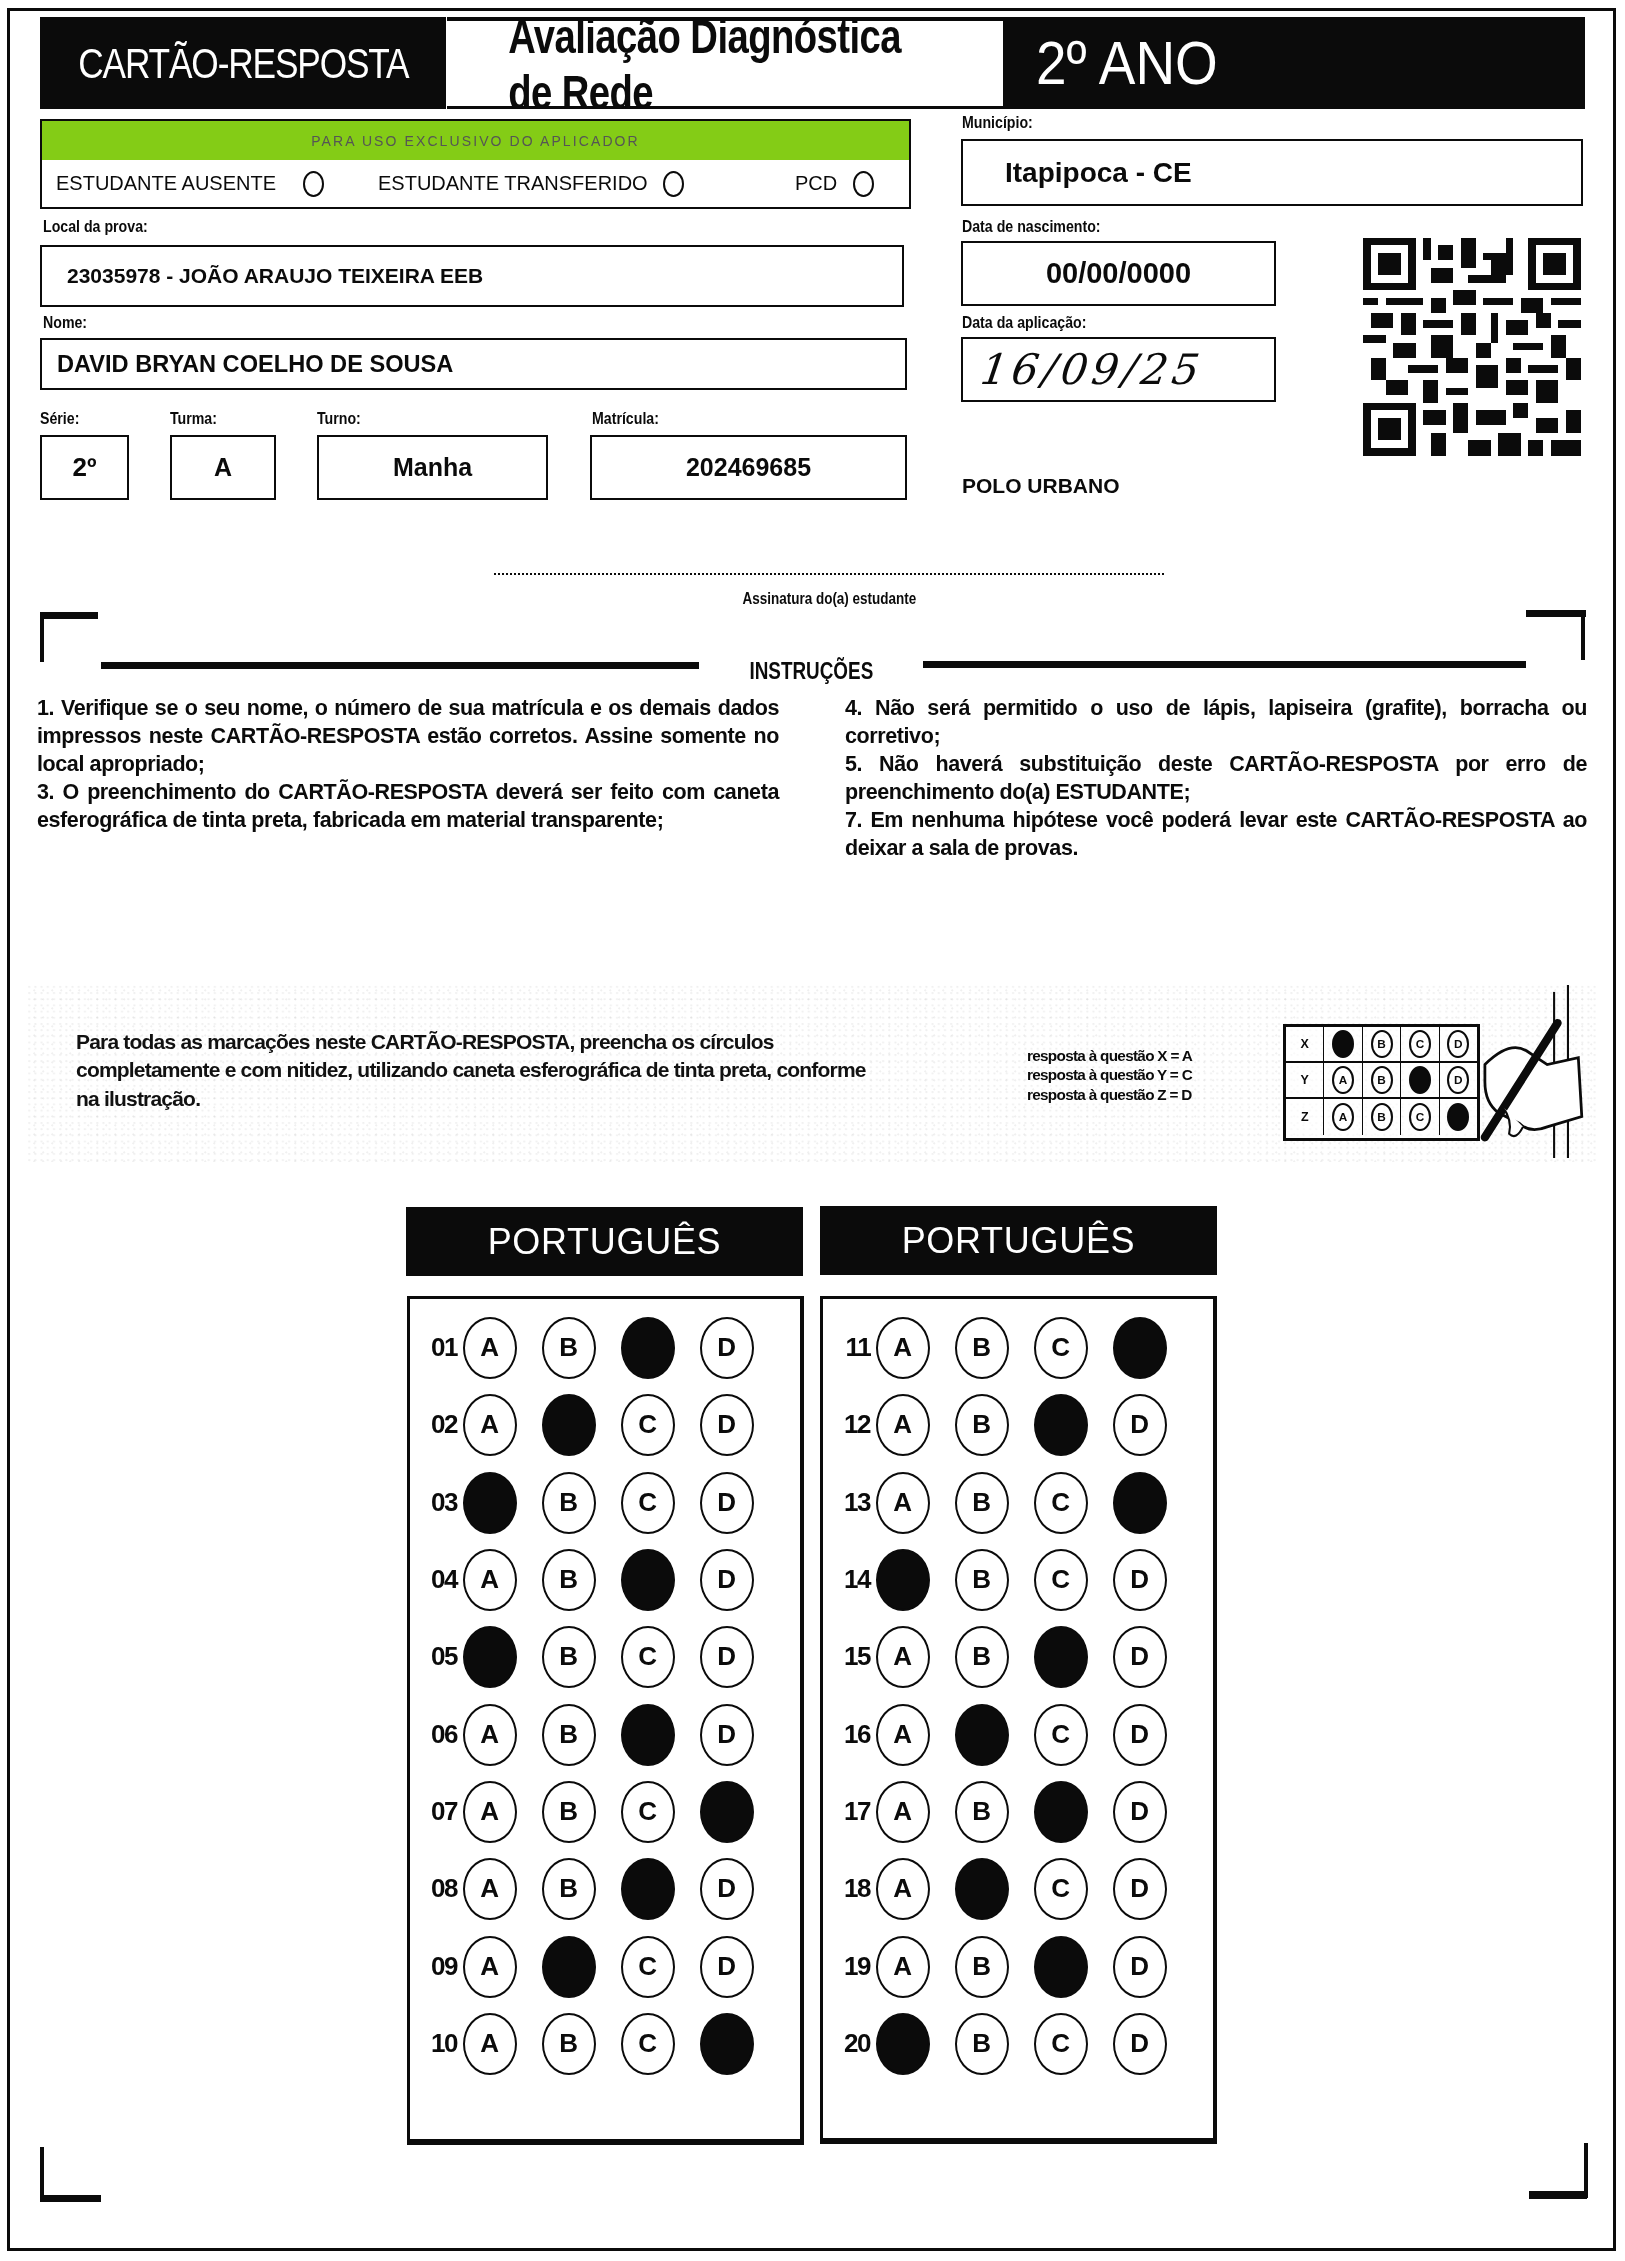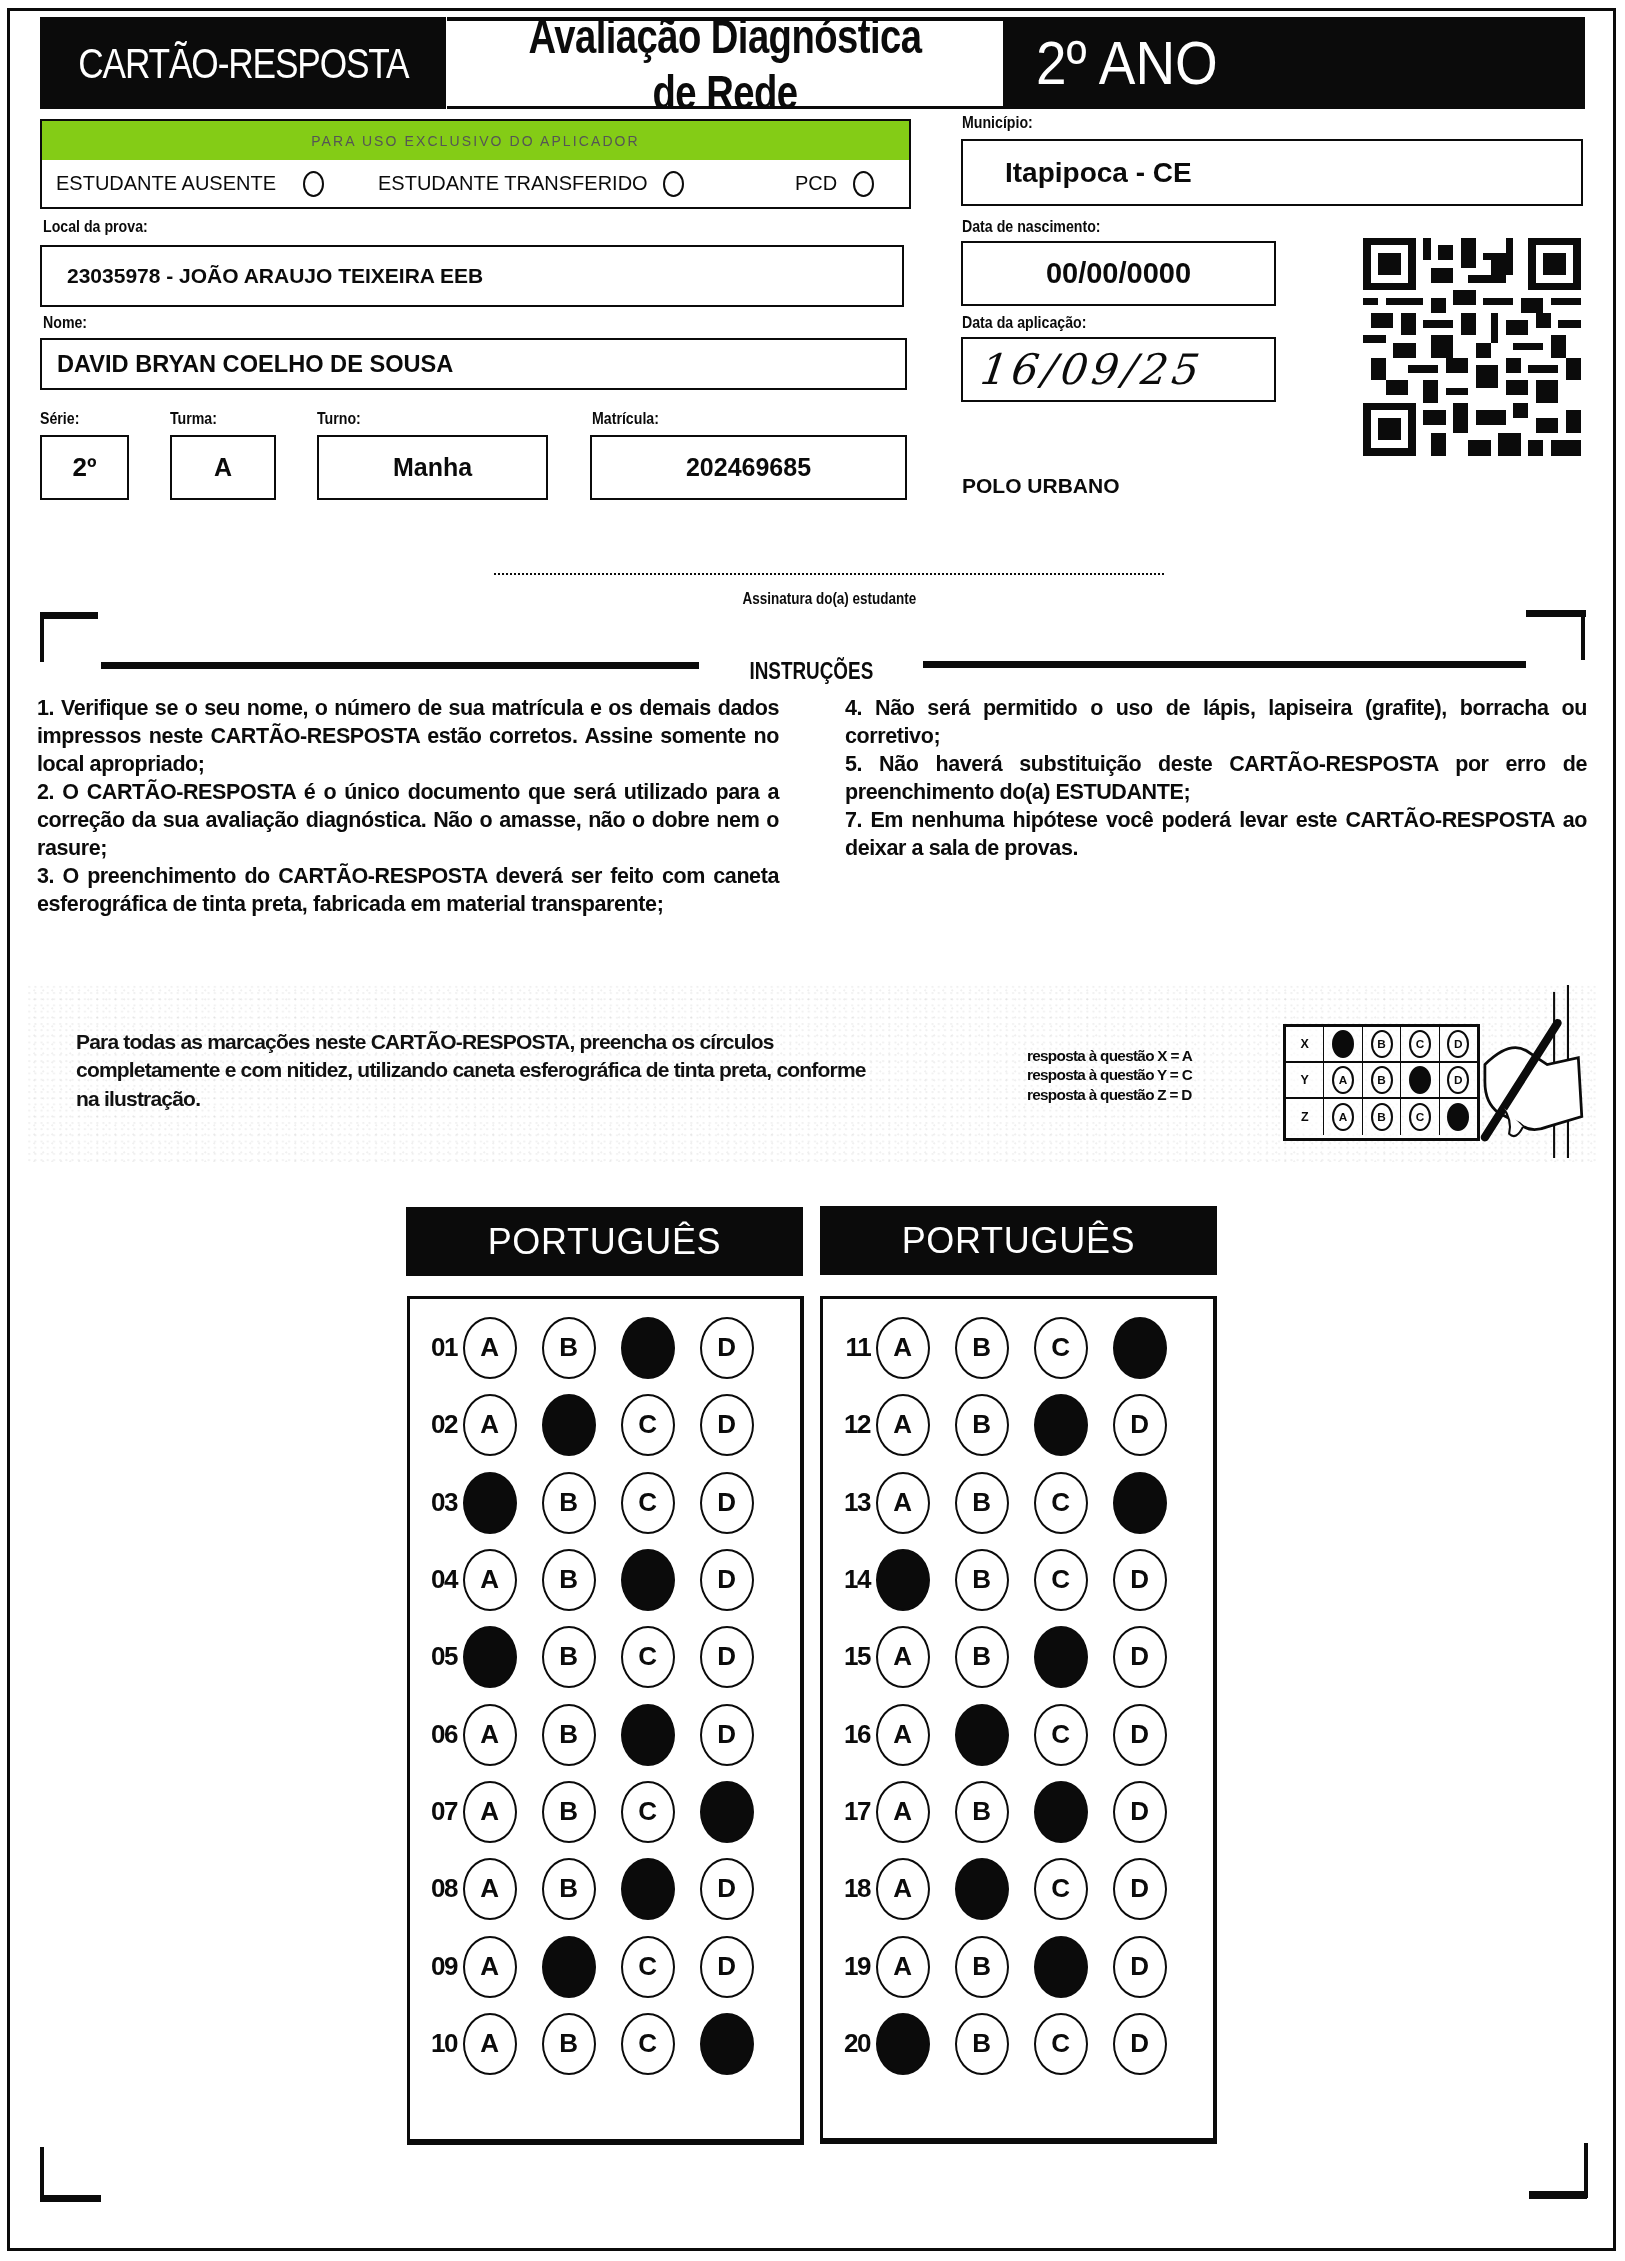"Avaliação Diagnóstica de Rede" .hdr-mid { text-align: center -> none }
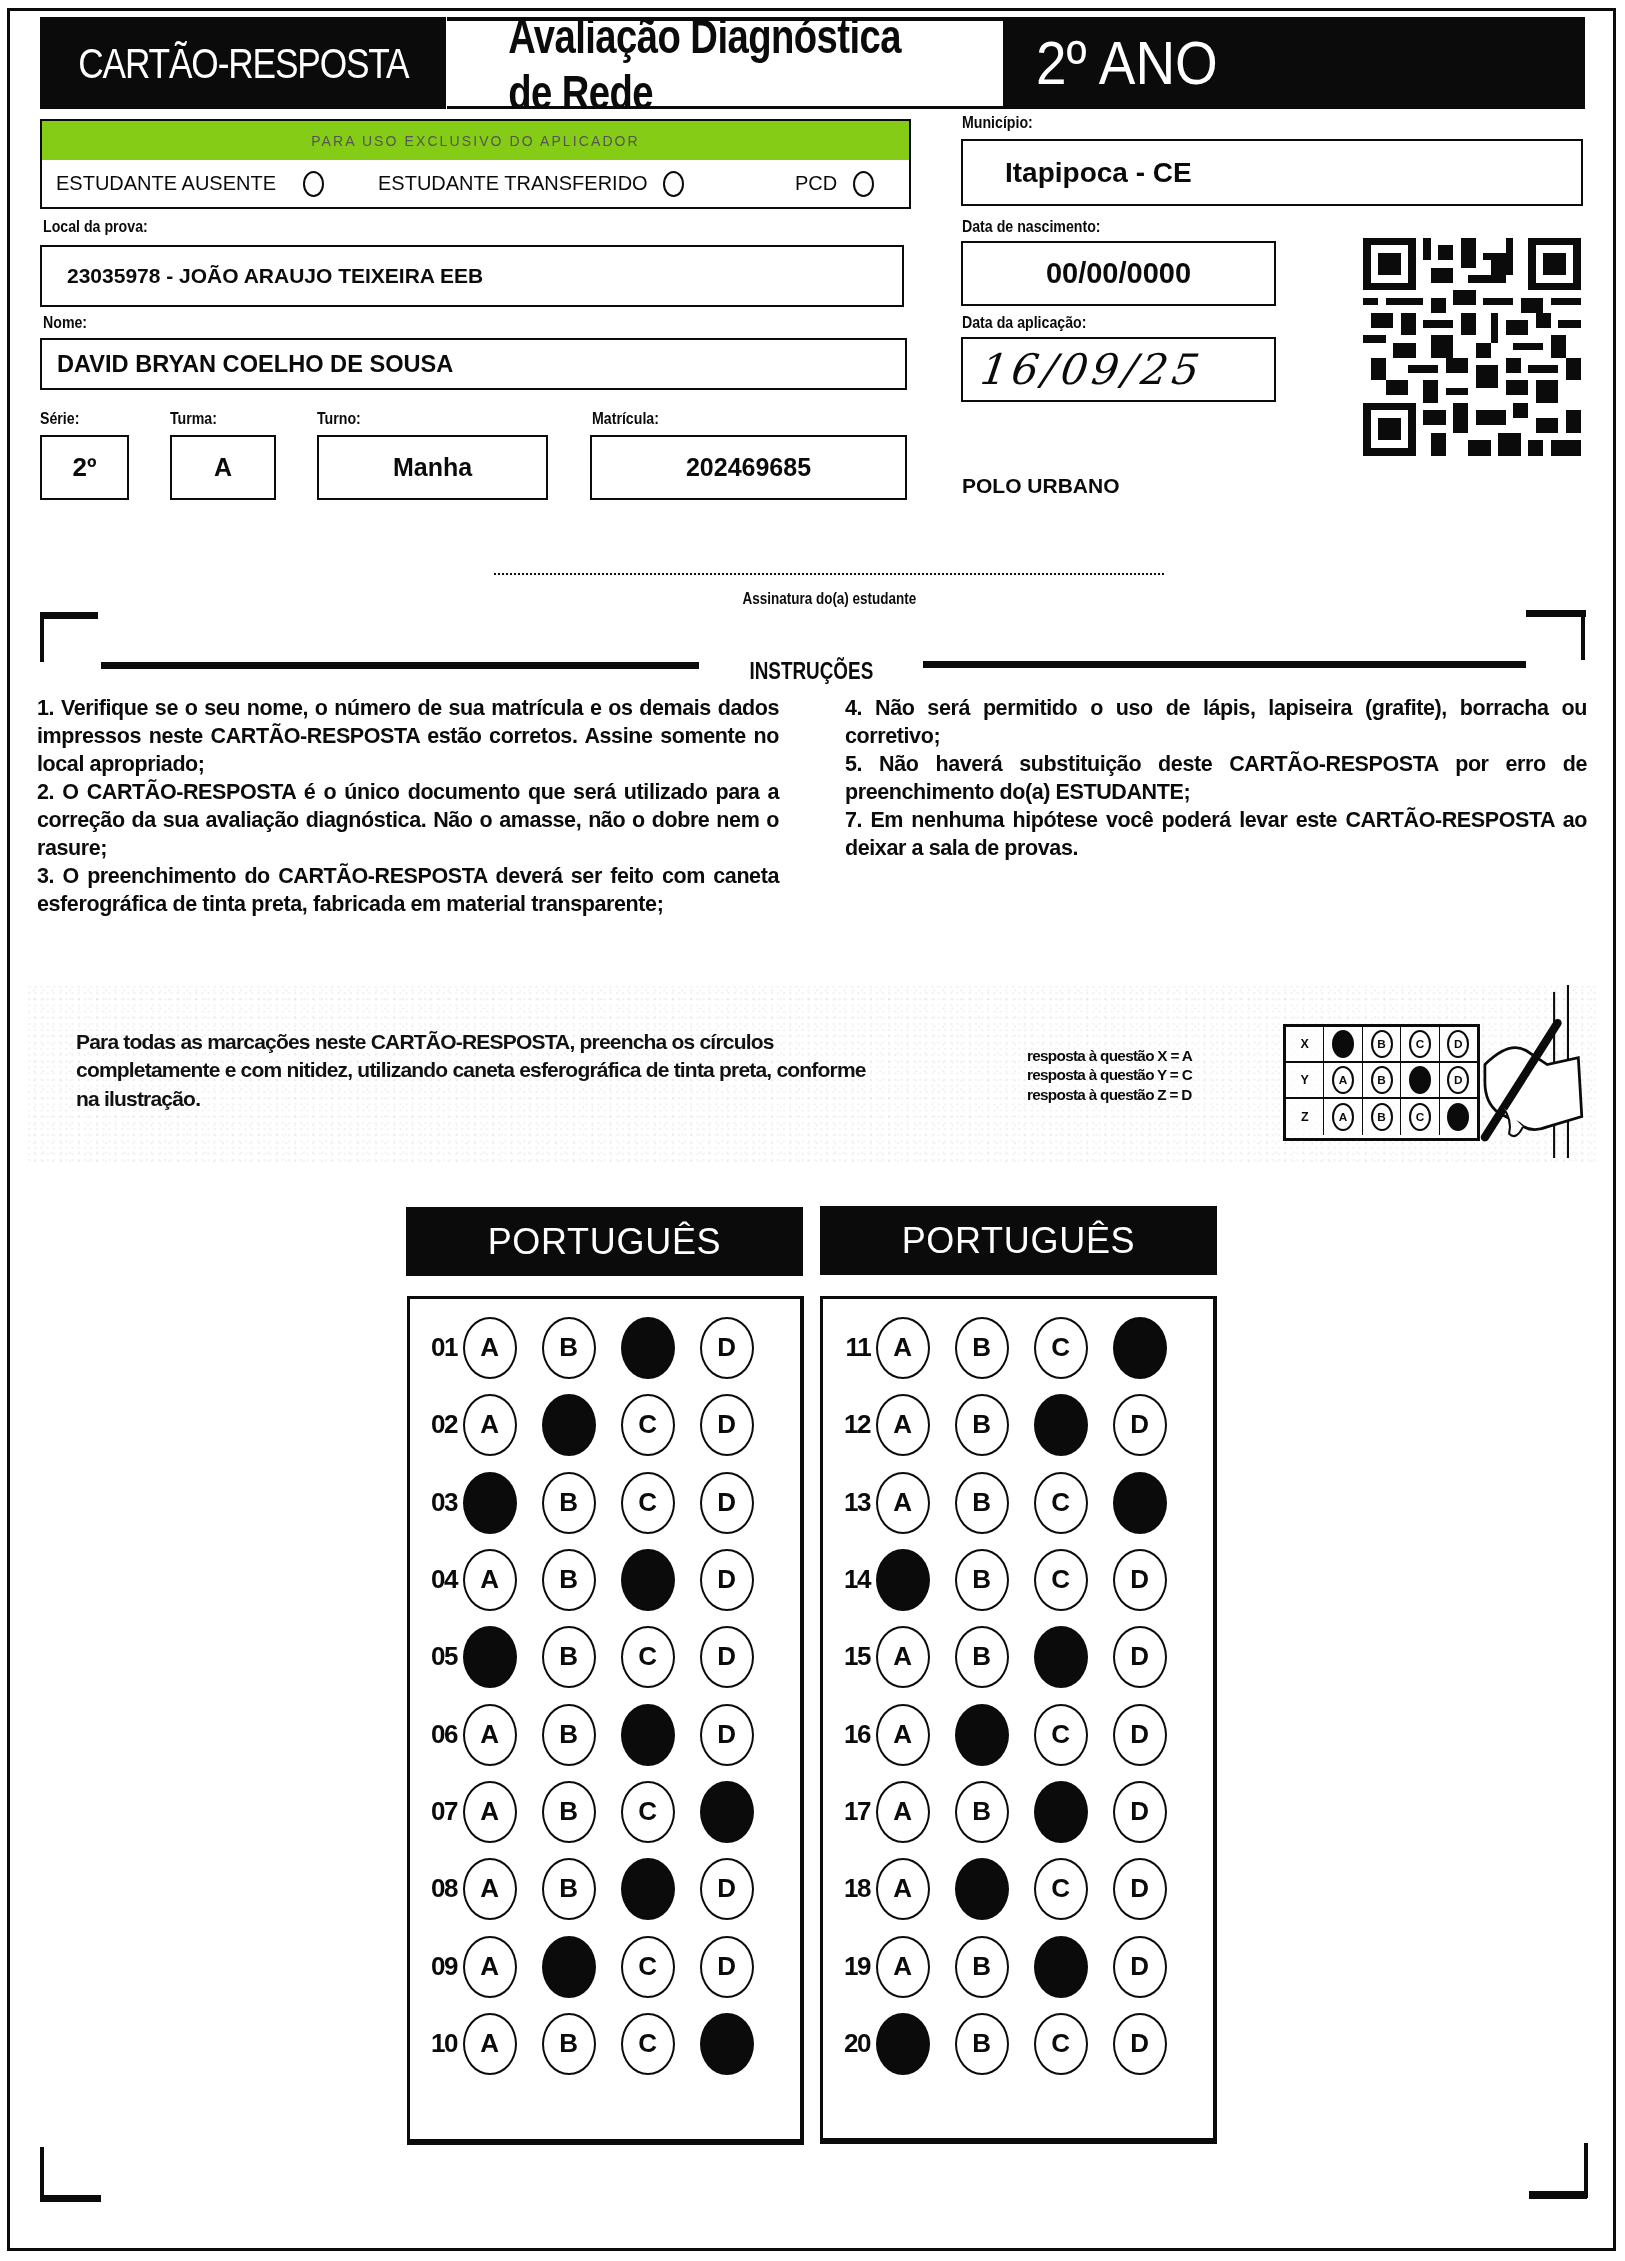"2. O CARTÃO-RESPOSTA é o" p { html: <p>2. O CARTÃO-RESPOSTA é o único documento que será utilizado para a correção da sua avaliação diagnóstica. Não o amasse, não o dobre nem o rasure;</p> -> none }
